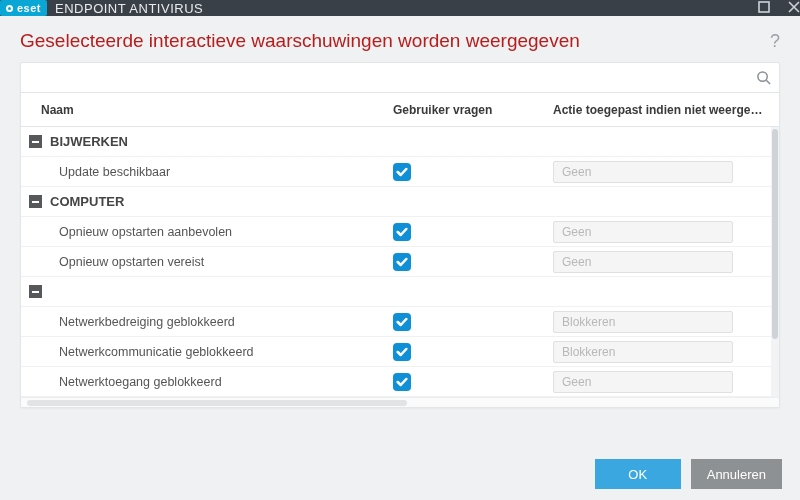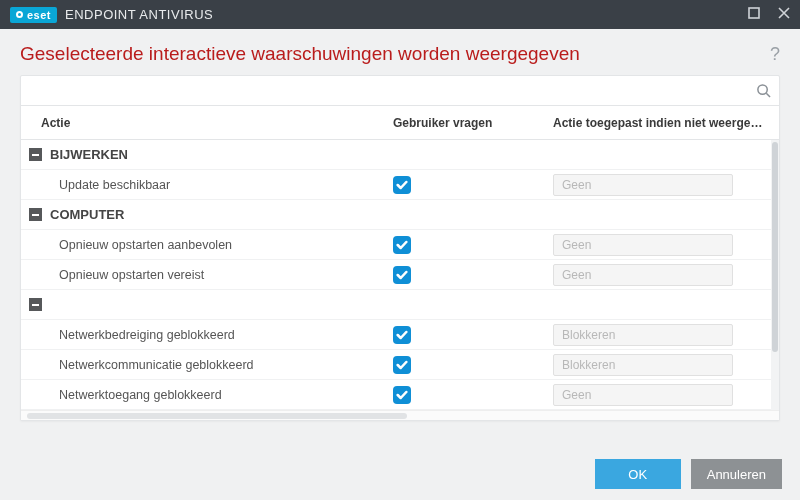"eset" .titlebar { height: 29px -> 16px; padding: 0 10px -> 0 0 }
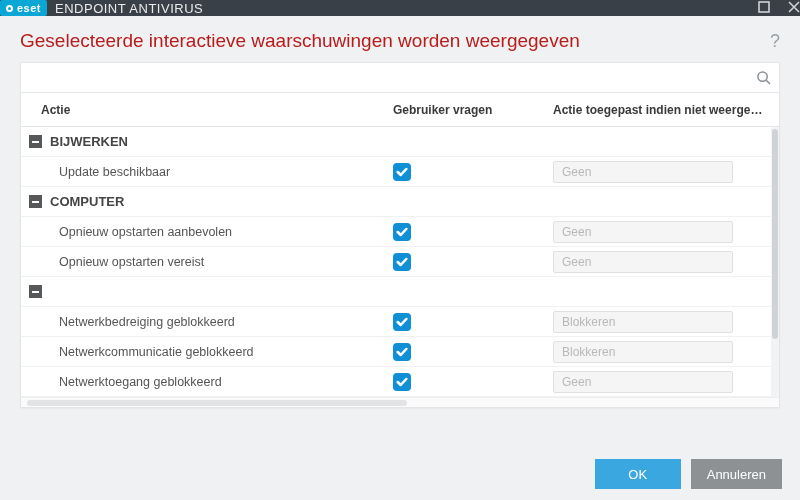"Actie" div.th { text: Actie -> Naam }
